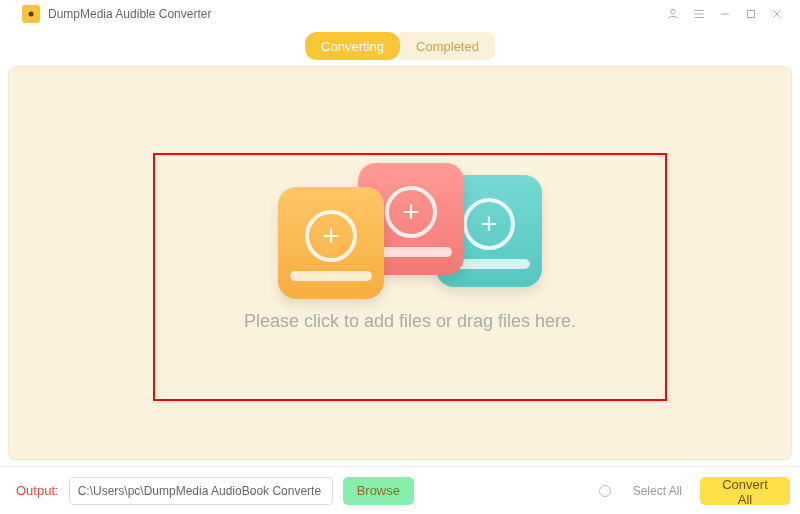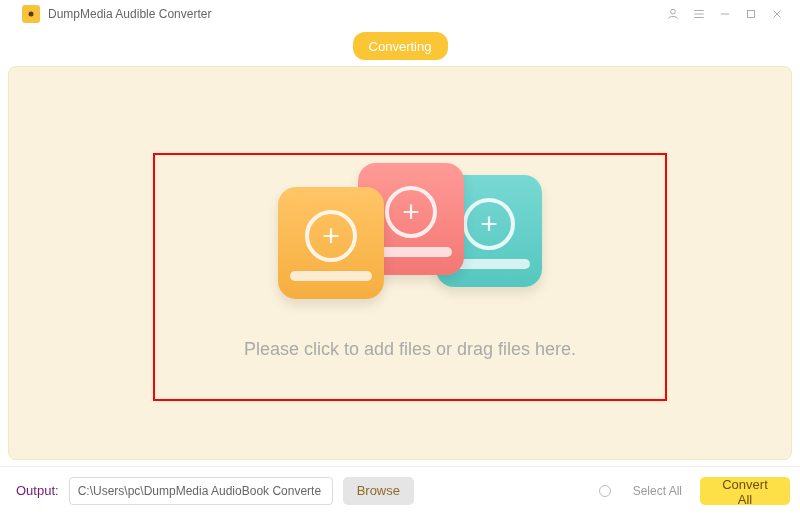"Completed" div.tab { html: none -> <div>Completed</div> }
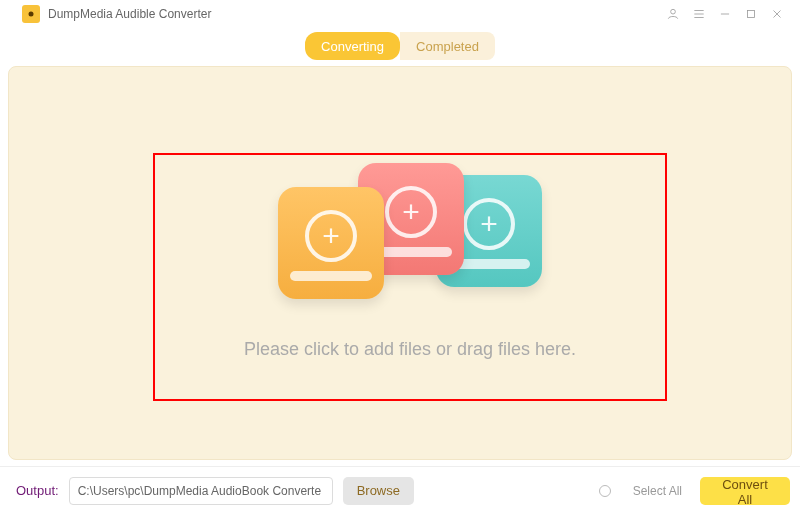"Please click to add files" .drop-msg { margin-top: 28px -> none }
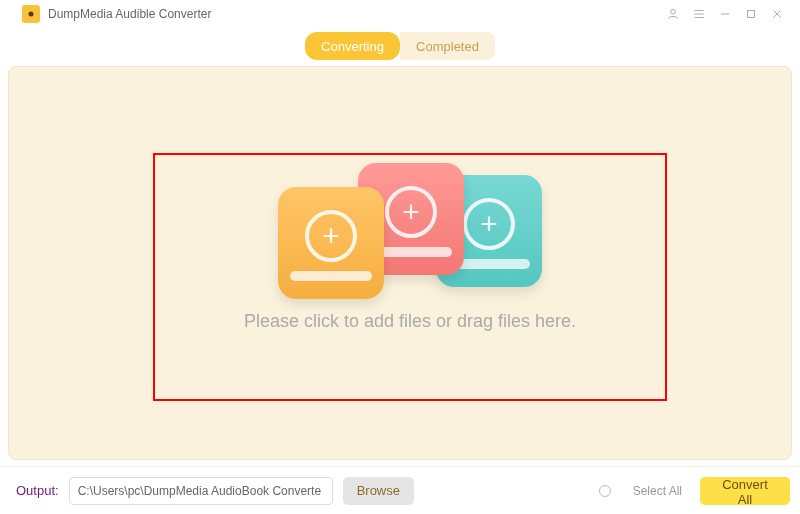"Output:" .footer .outlabel { color: #701a75 -> #ef4444 }
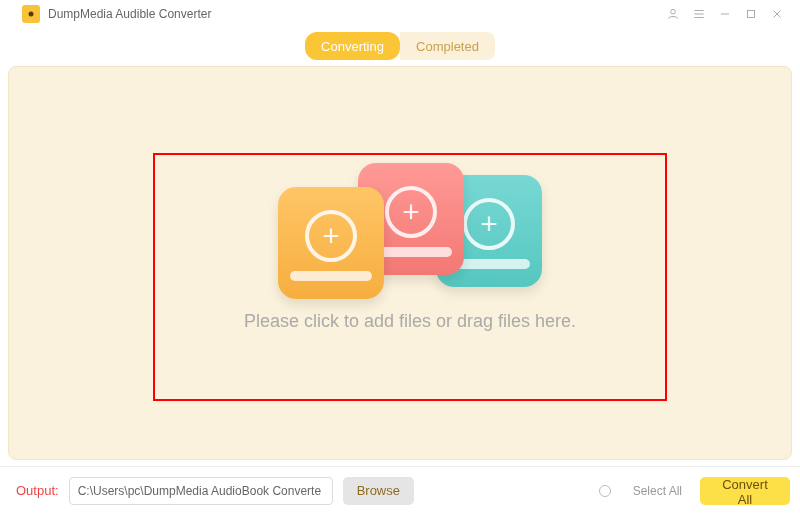"Browse" .btn { background: #e5e5e5 -> #86efac }
